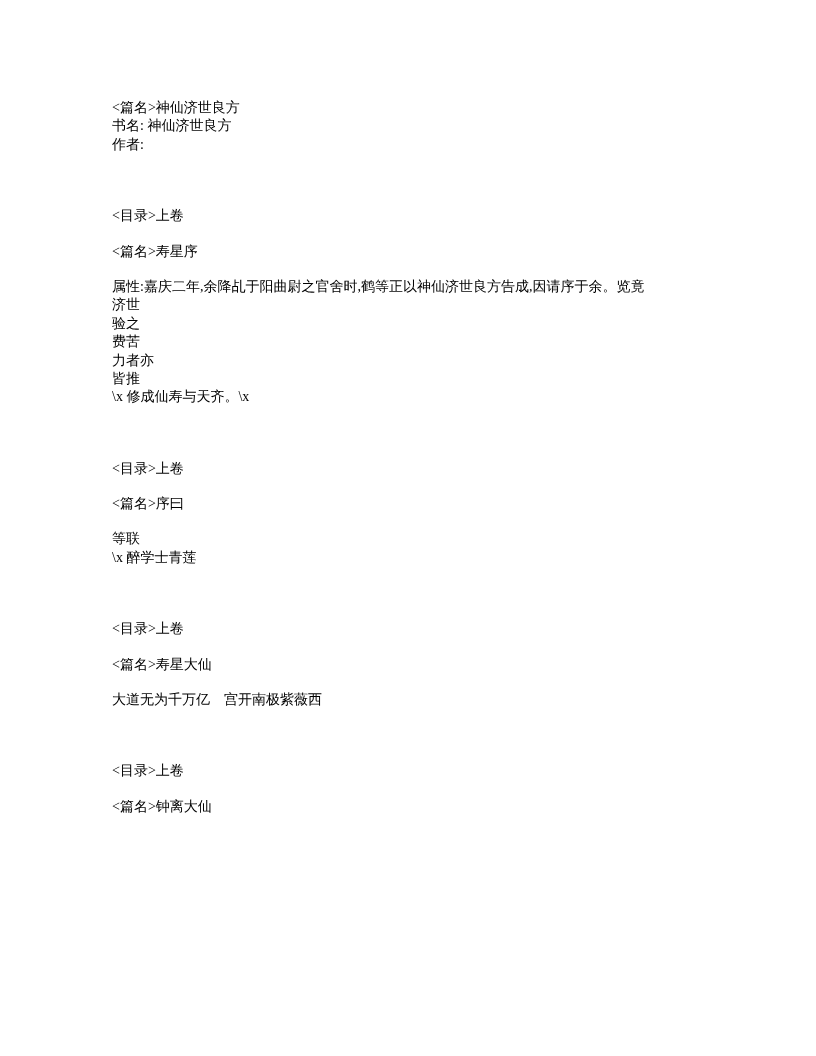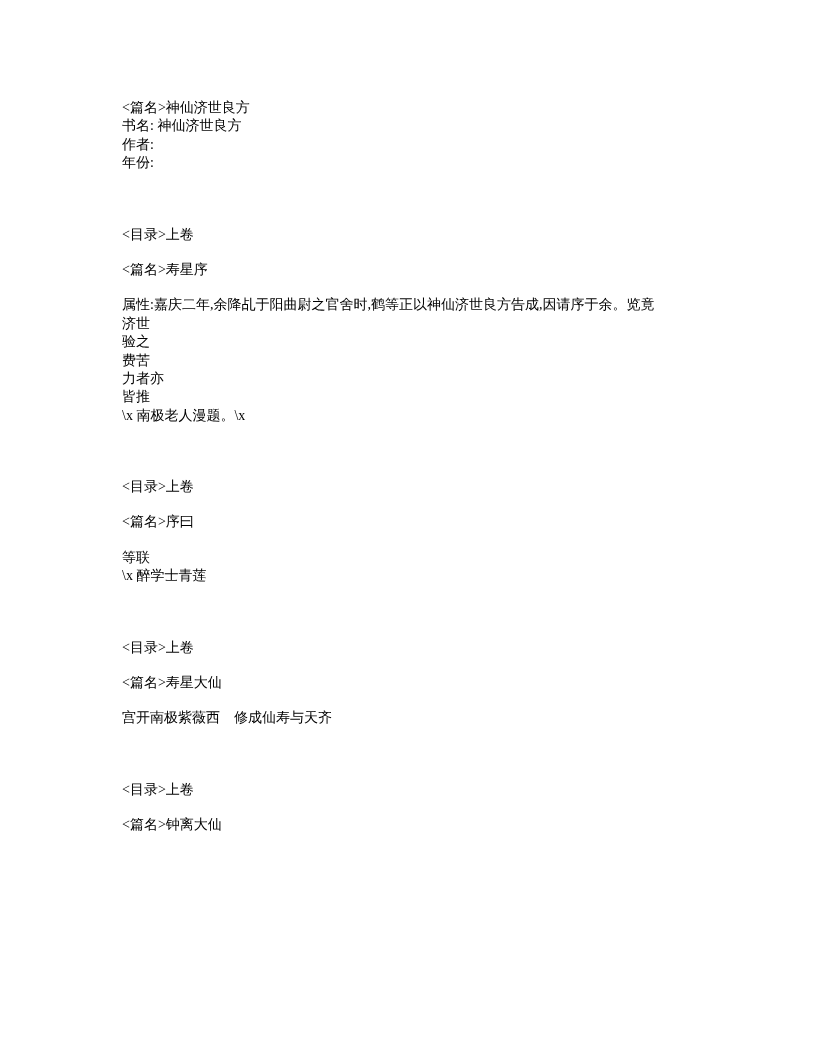"<篇名>神仙济世良方" .page { margin-left: 10px -> none }
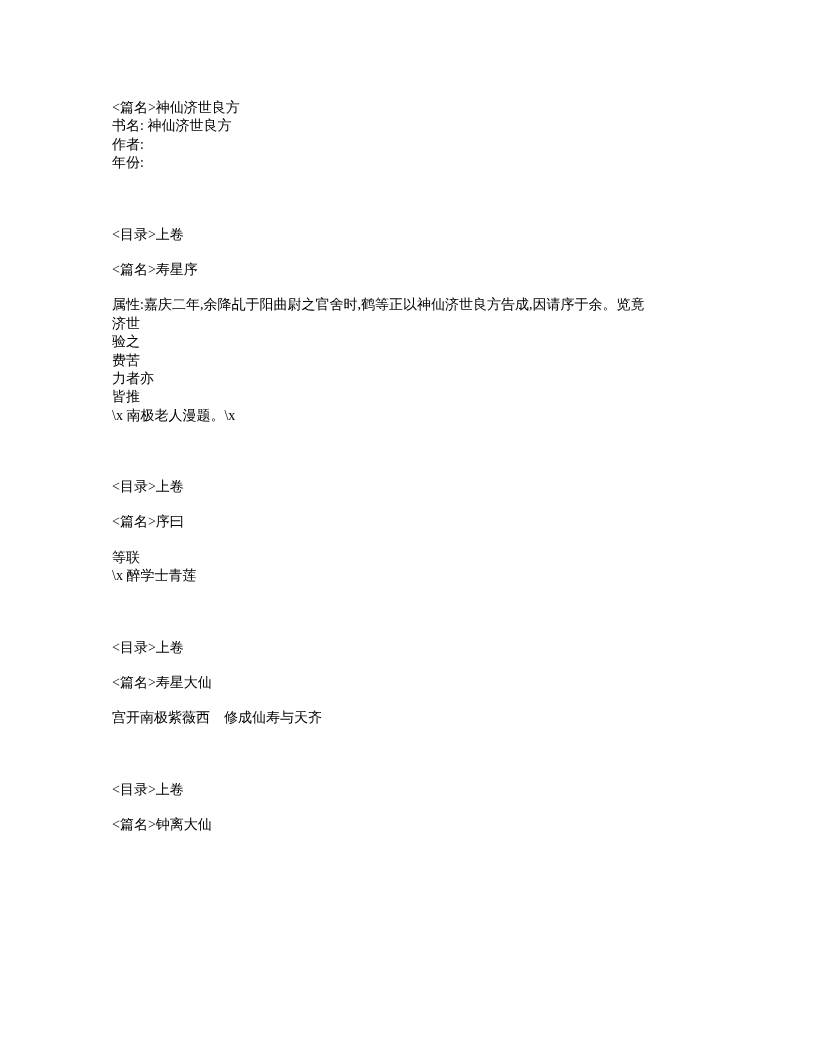"年份:" div.line { html: <div>年份:</div> -> none }
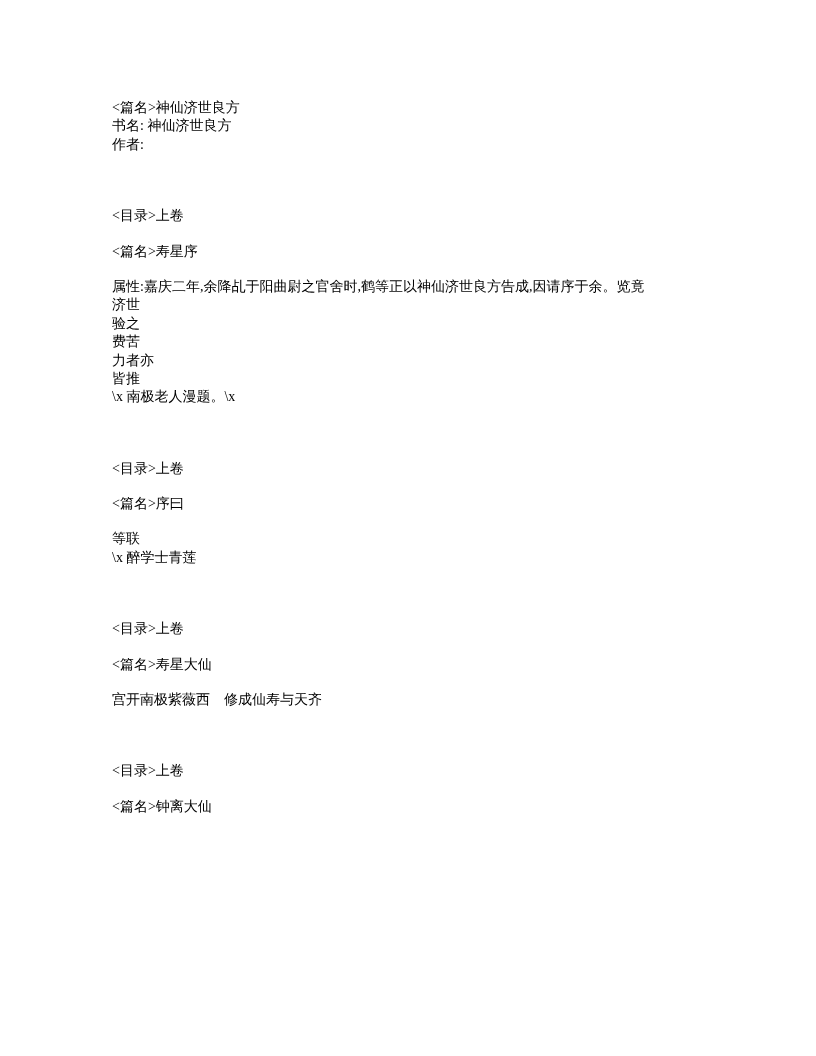"\x 南极老人漫题。\x" div.line { text: 南极老人漫题 -> 修成仙寿与天齐 }
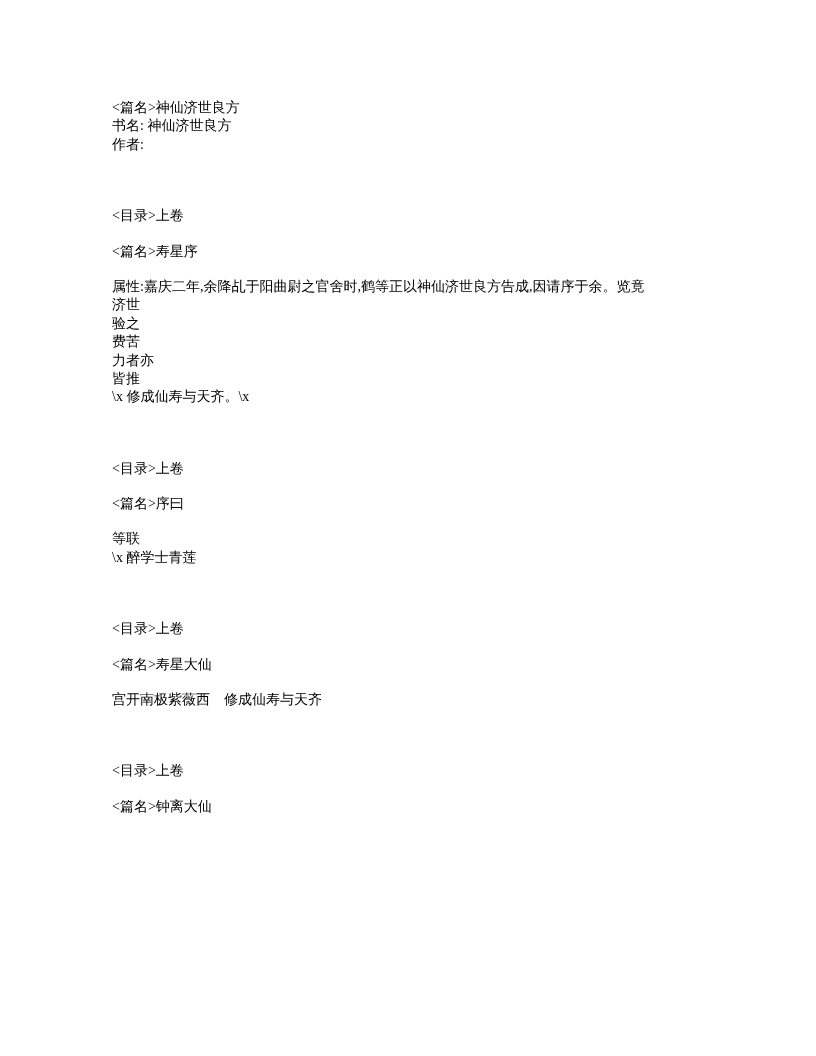"宫开南极紫薇西 修成仙寿与天齐" div.line { text: 宫开南极紫薇西　修成仙寿与天齐 -> 大道无为千万亿　宫开南极紫薇西 }
